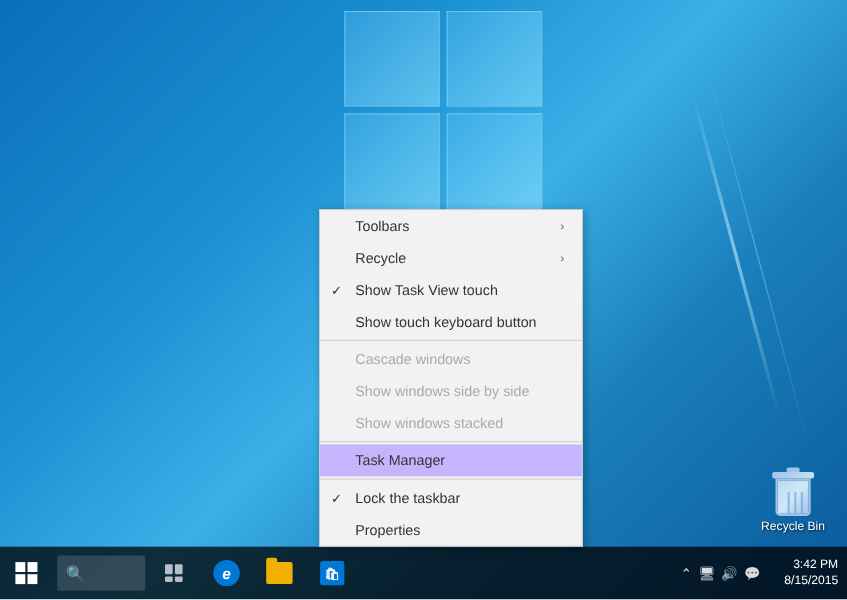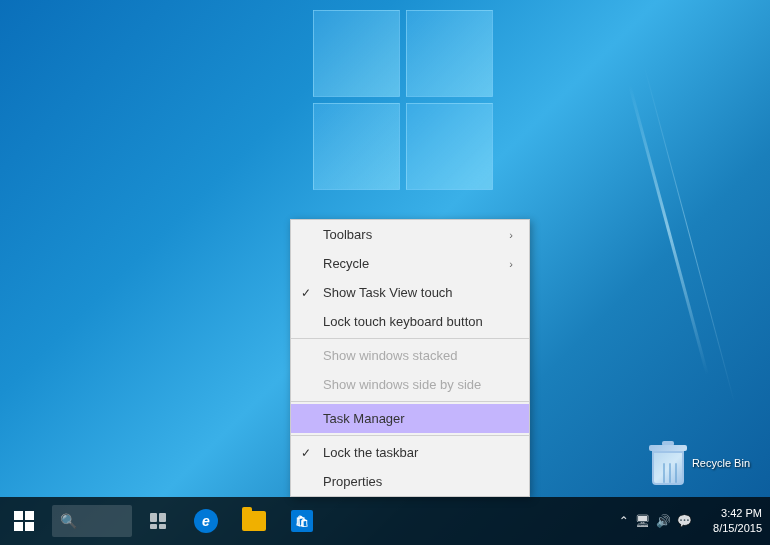"Lock touch keyboard button" span.menu-item-text { text: Lock -> Show }
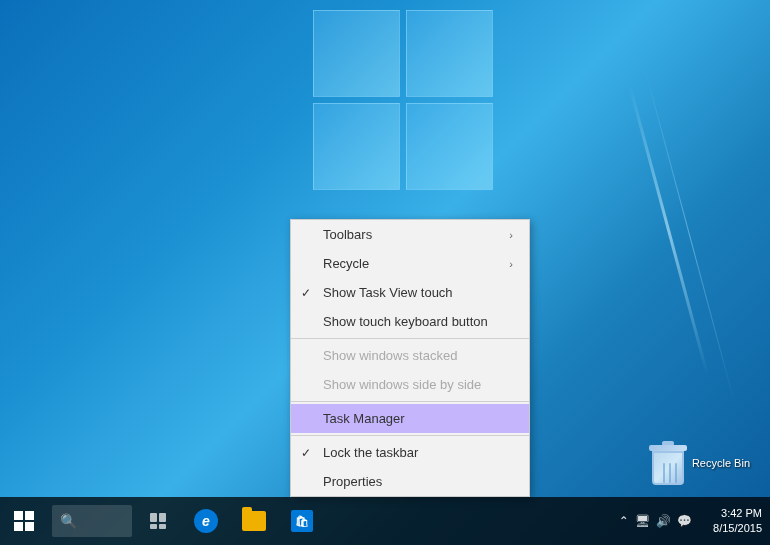"Cascade windows" div.menu-item { html: none -> <div> <span>Cascade windows</span> </div> }
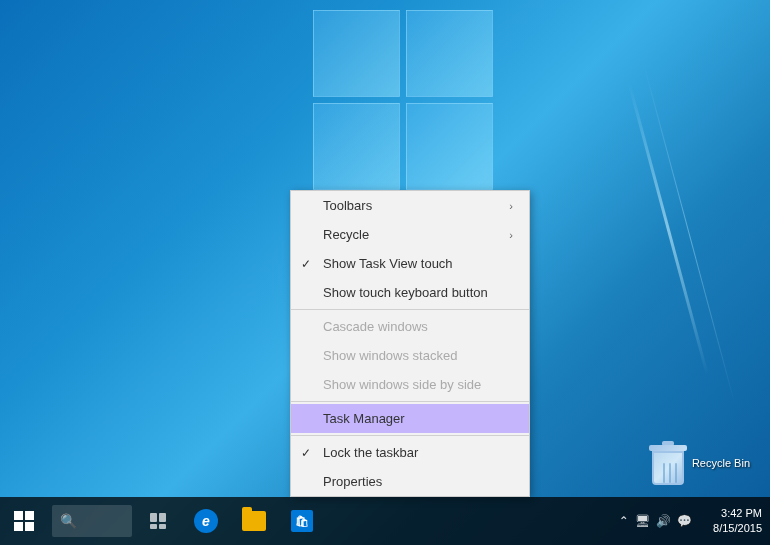"Show windows stacked" div.menu-item { order: before "Show windows side by side" -> after "Show windows side by side" }
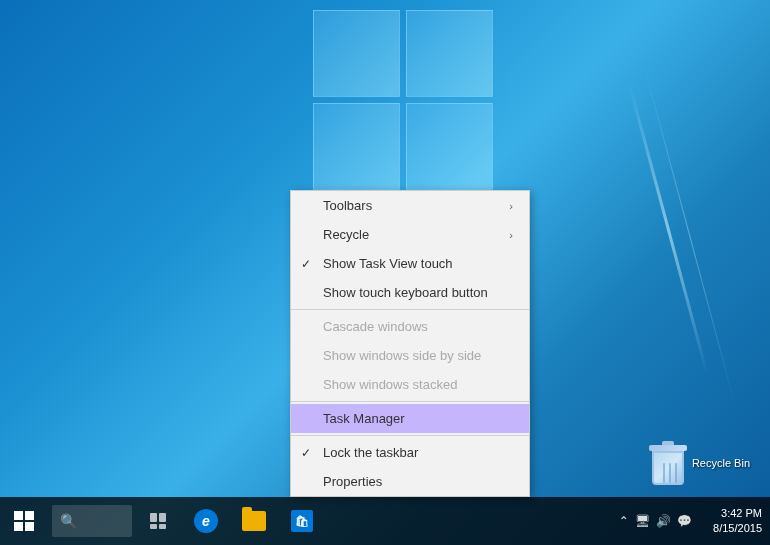"Recycle Bin" #recycle-bin { flex-direction: row -> column }
